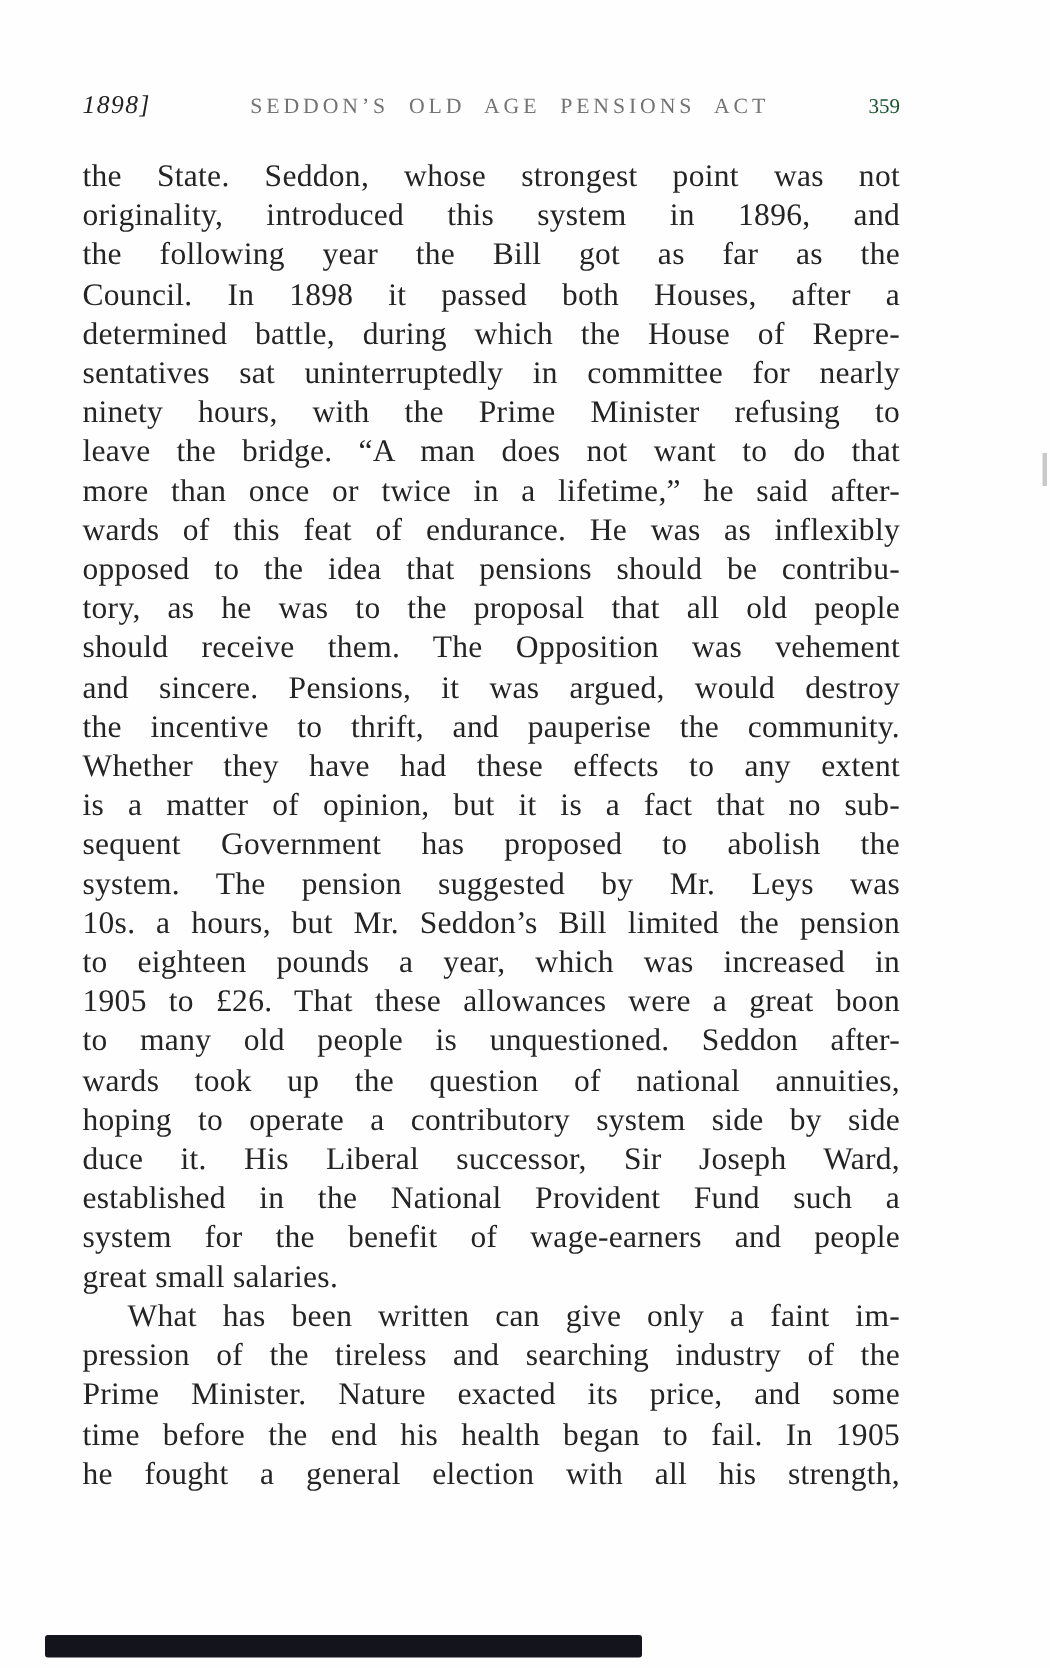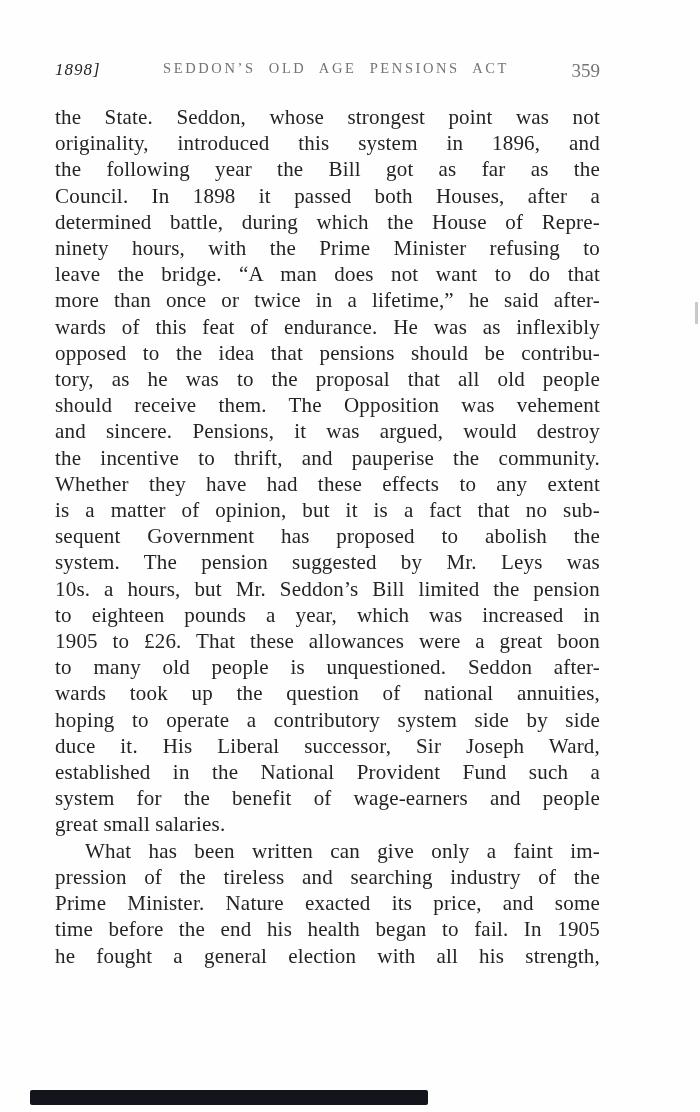"1898]" .page-header { align-items: flex-start -> flex-end }
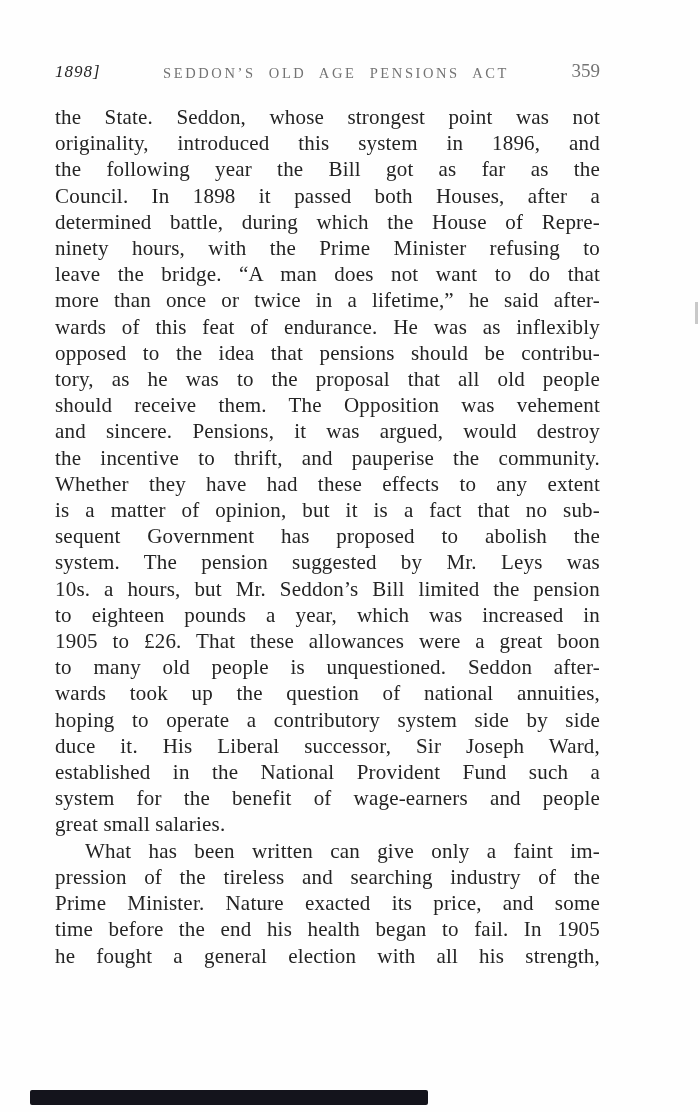"359" .page-number { color: #737373 -> #14532d; font-size: 19px -> 14px }
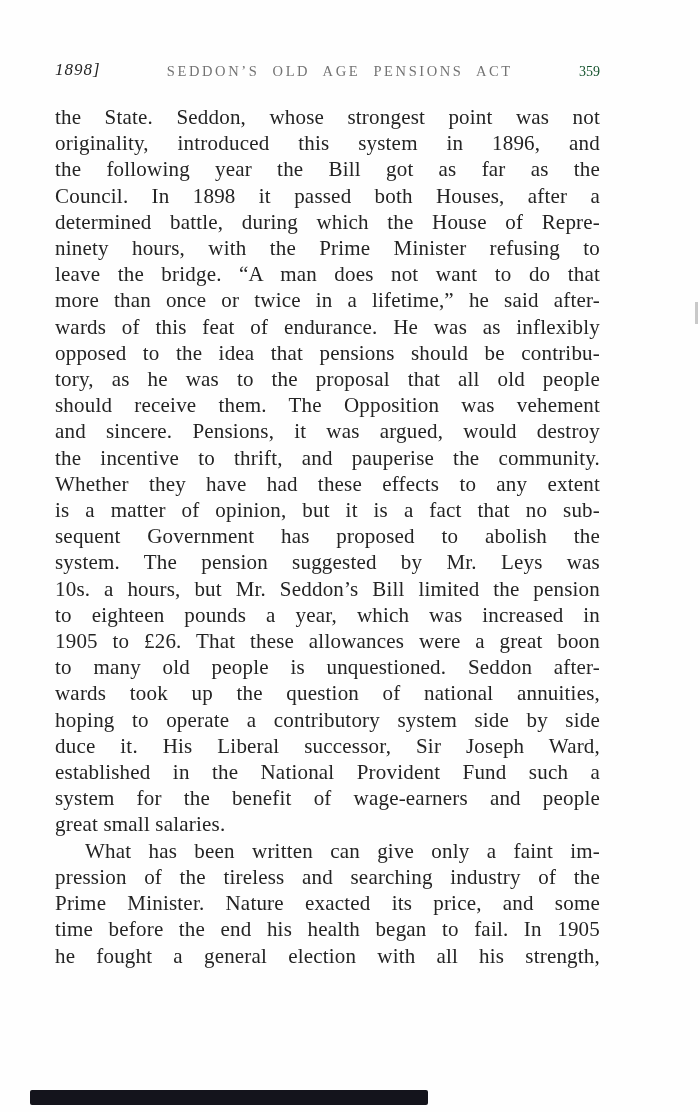"sentatives sat uninterruptedly in" div.line { html: none -> <div>sentatives sat uninterruptedly in committee for nearly</div> }
